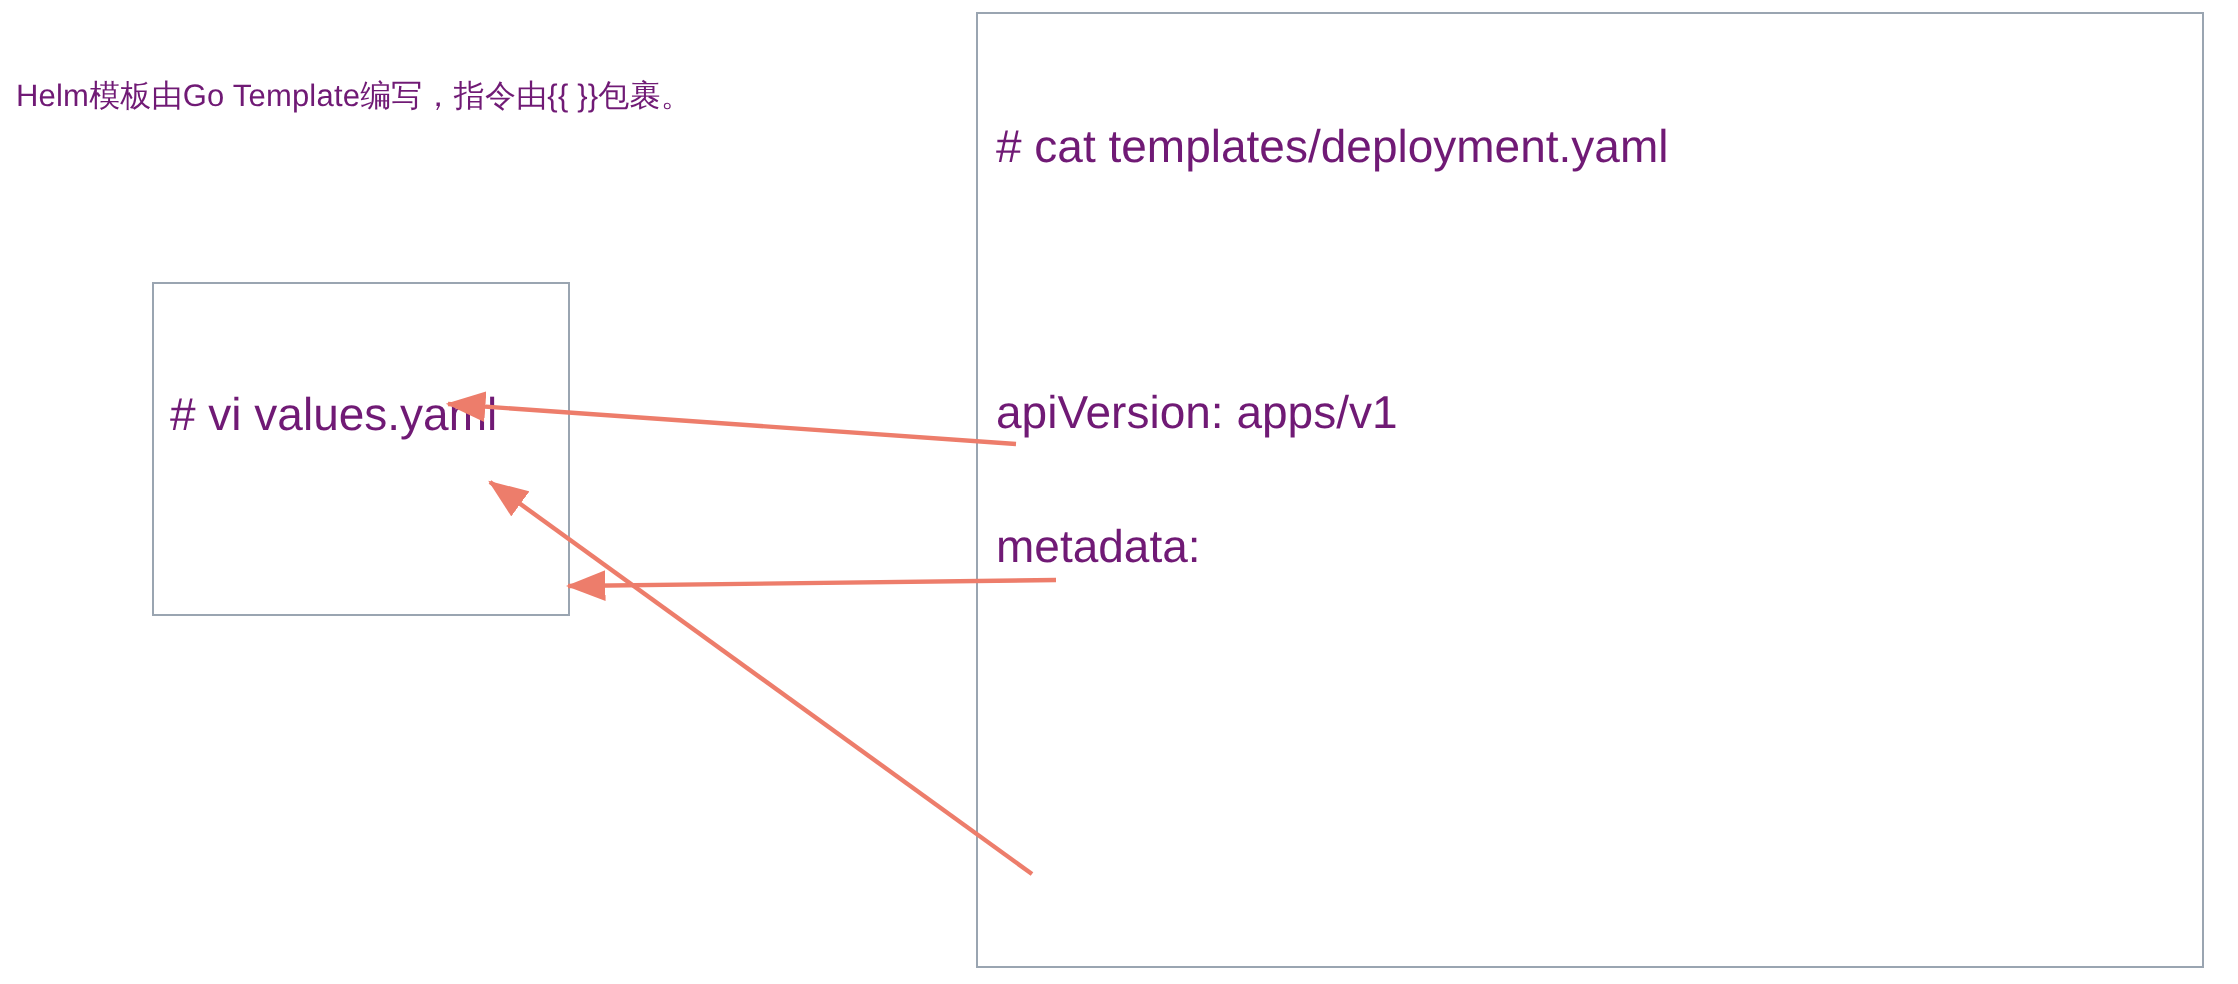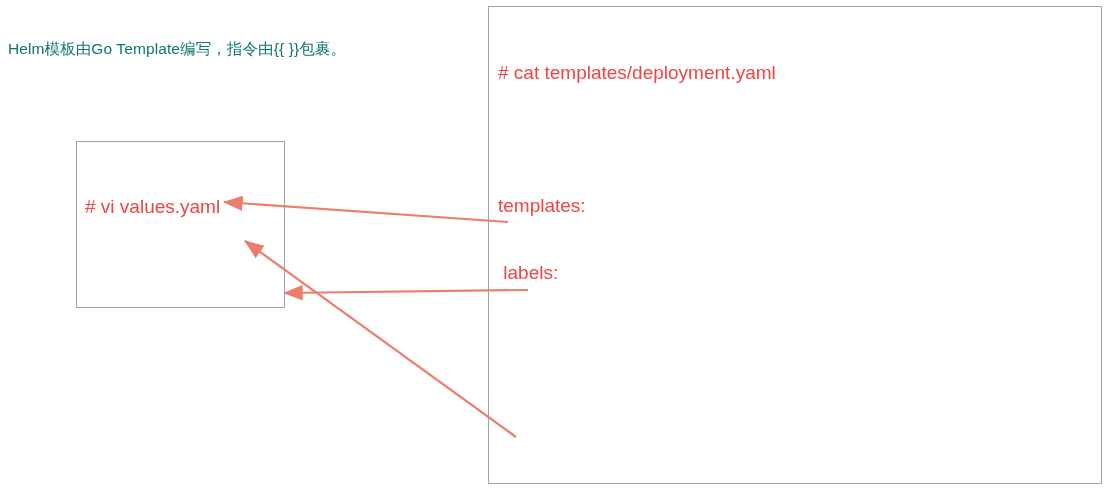"Helm模板由Go Template编写，指令由{{ }}包裹。" #caption { color: #0f766e -> #701a75 }
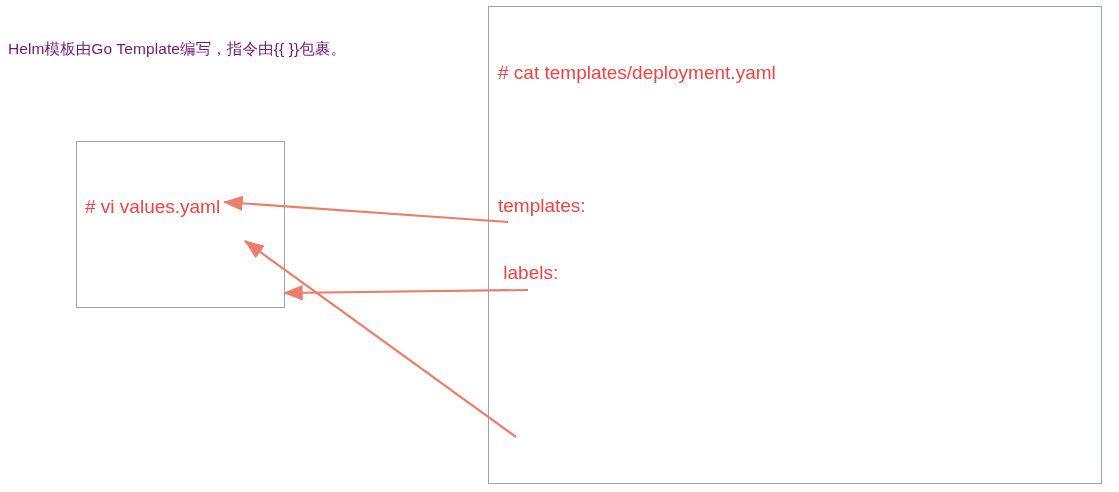"# cat templates/deployment.yaml" .code-box { color: #ef4444 -> #701a75; font-size: 19px -> 23px }
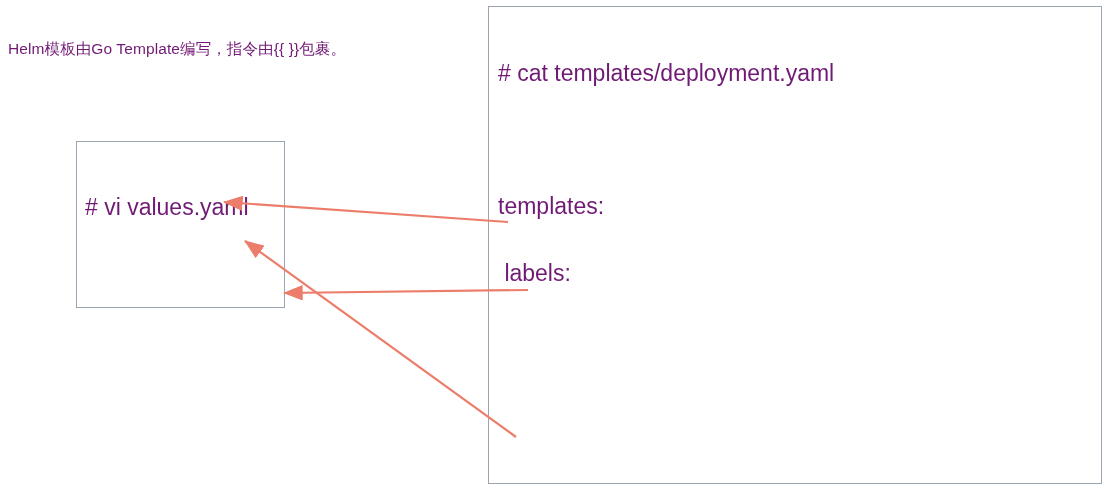"apiVersion: apps/v1" span.code-line { html: none -> <span>apiVersion: apps/v1</span> }
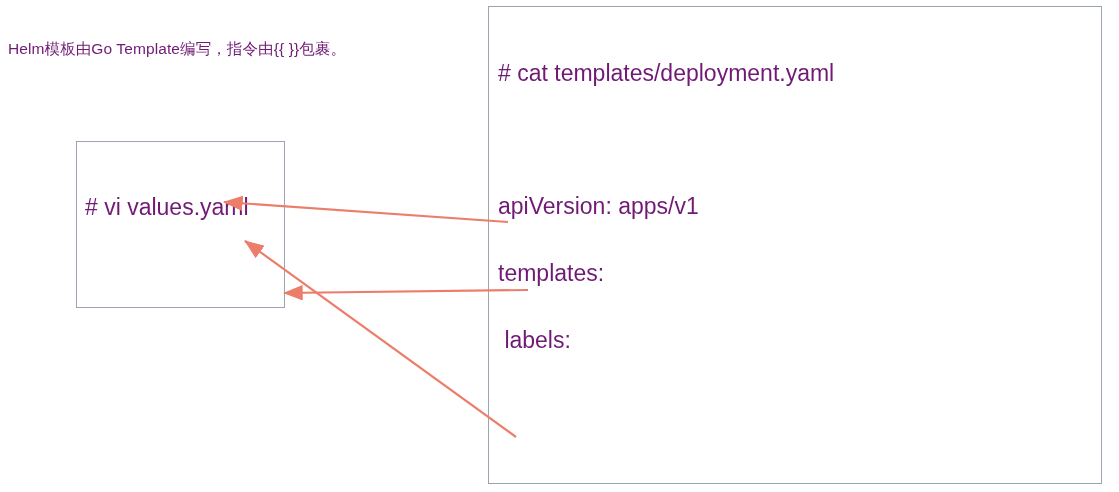"templates:" span.code-line { text: templates -> metadata }
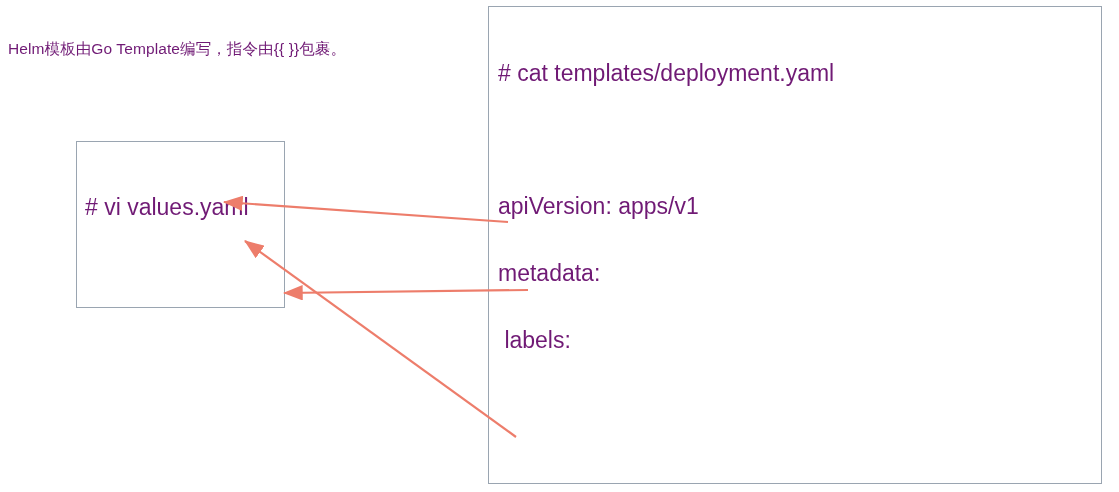"labels:" span.code-line { html: <span> labels:</span> -> none }
